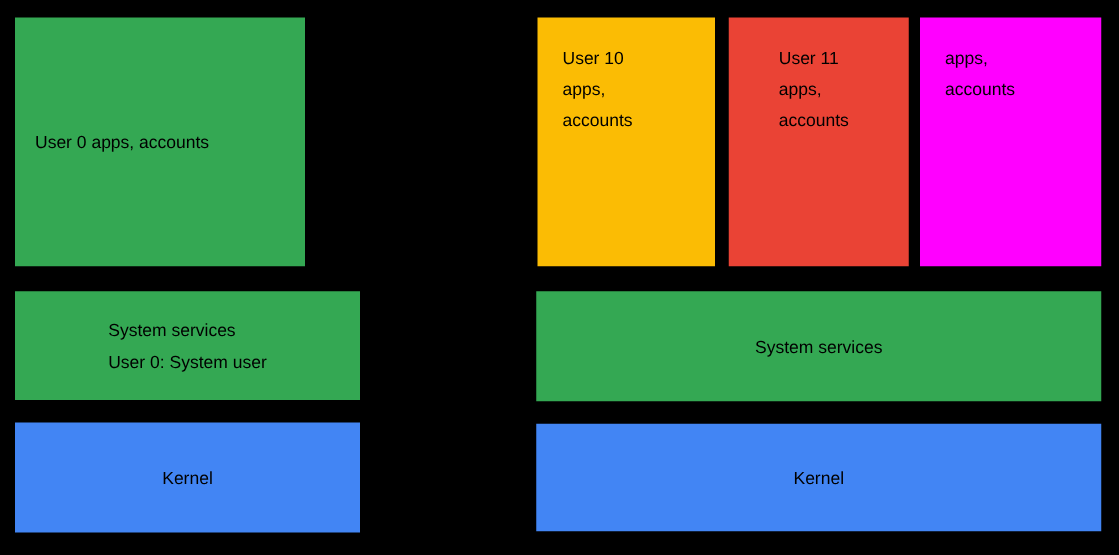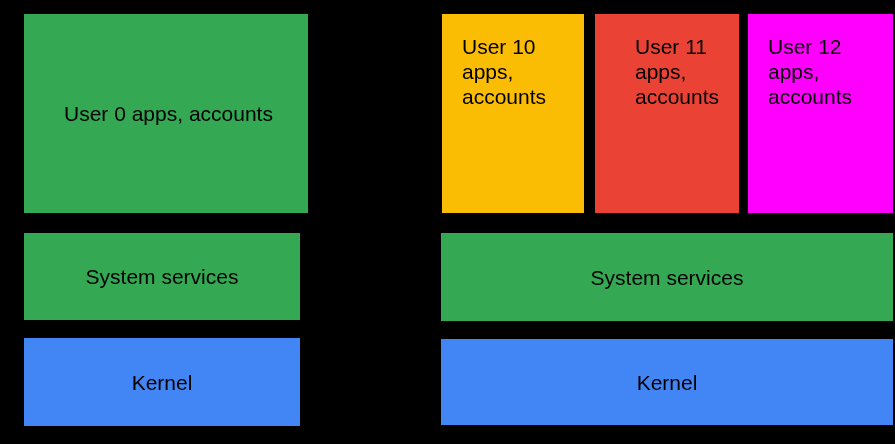"User 10" .box { font-size: 21px -> 14px; margin-left: 12px -> none }
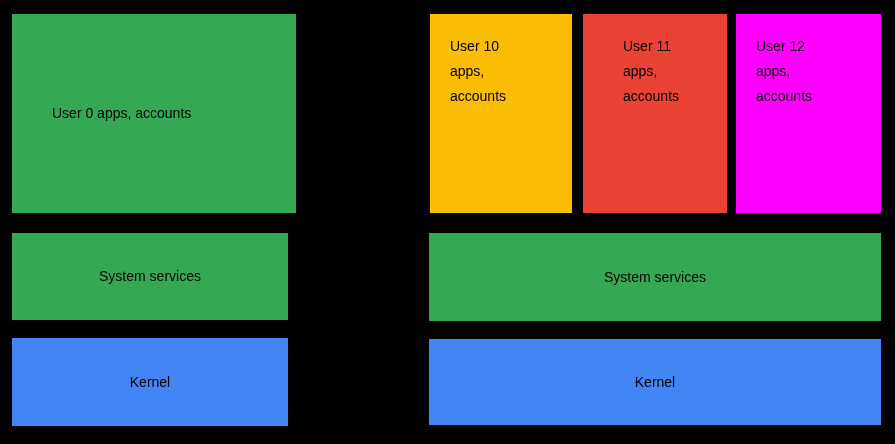"User 12" div { html: <div>User 12</div> -> none }
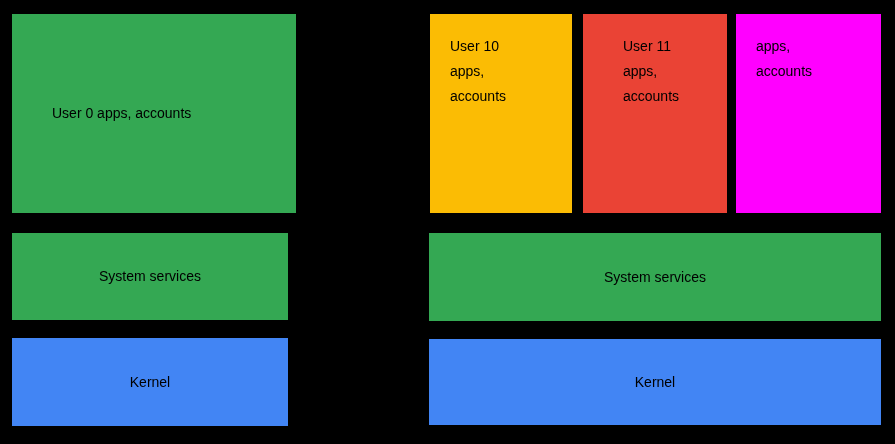"User 0 apps, accounts" .apps-left { padding-left: 40px -> 16px; width: 284px -> 232px }
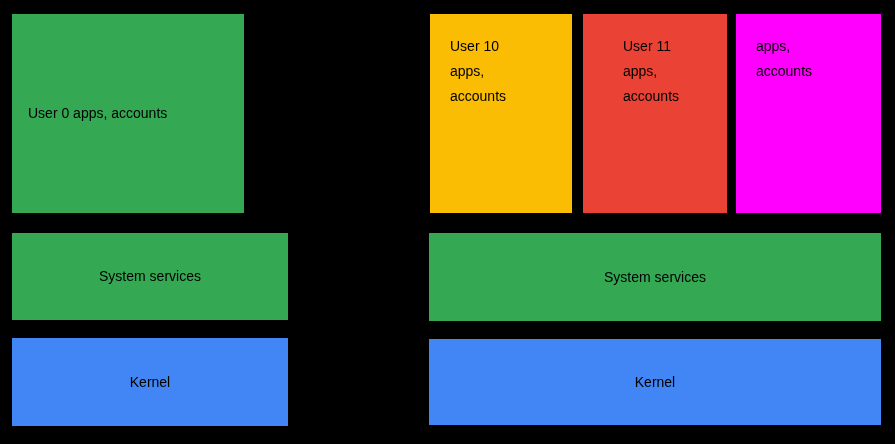"User 0: System user" div { html: none -> <div>User 0: System user</div> }
